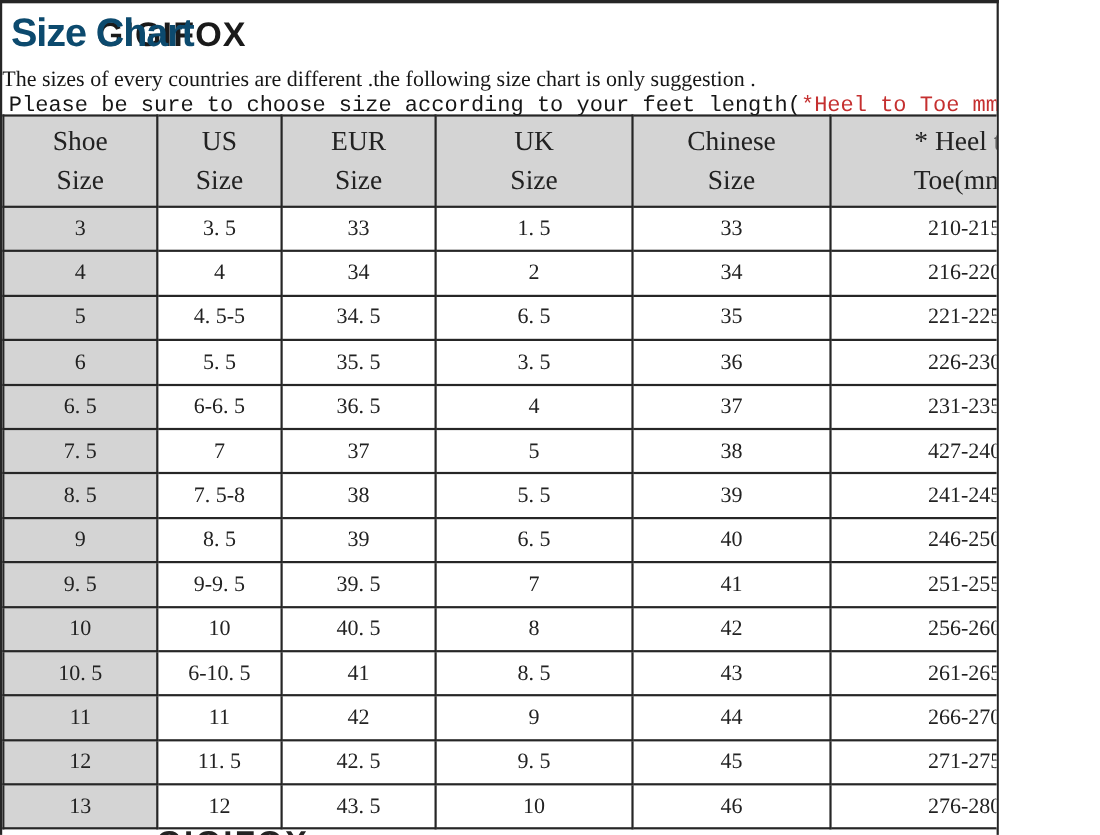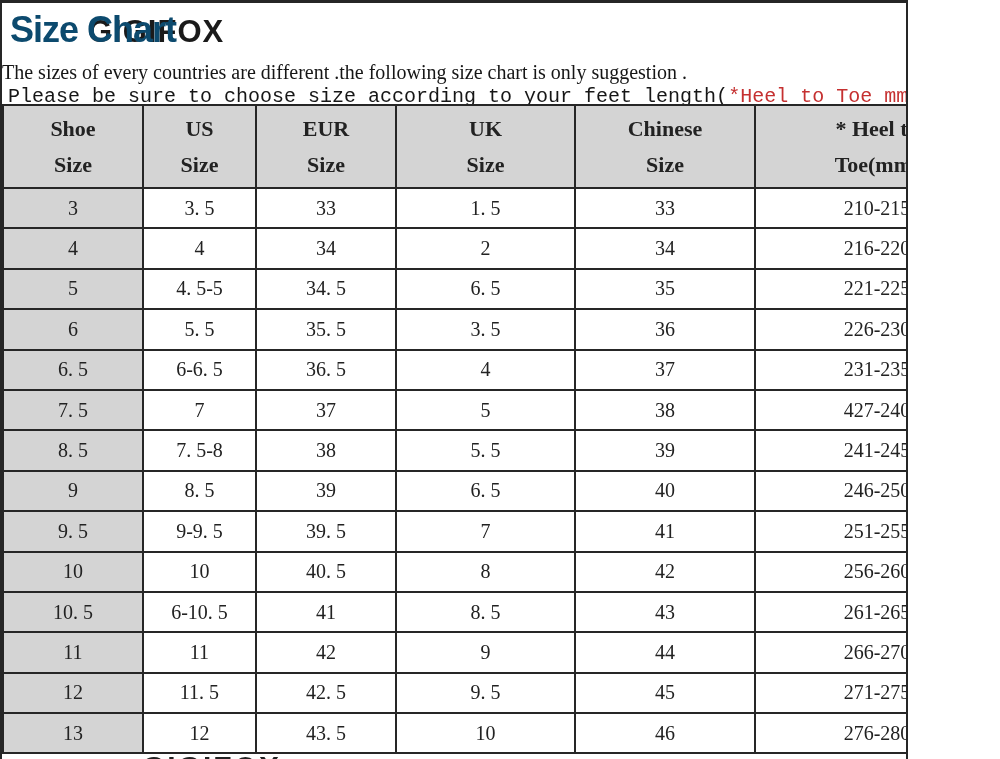"Shoe" .size-table th { font-size: 22px -> 25px; font-weight: bold -> normal }
